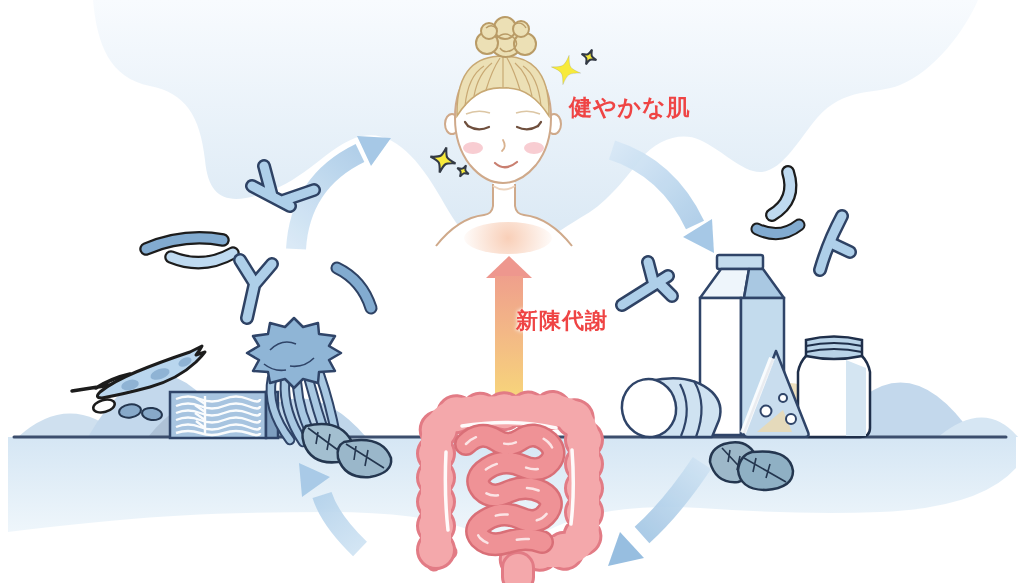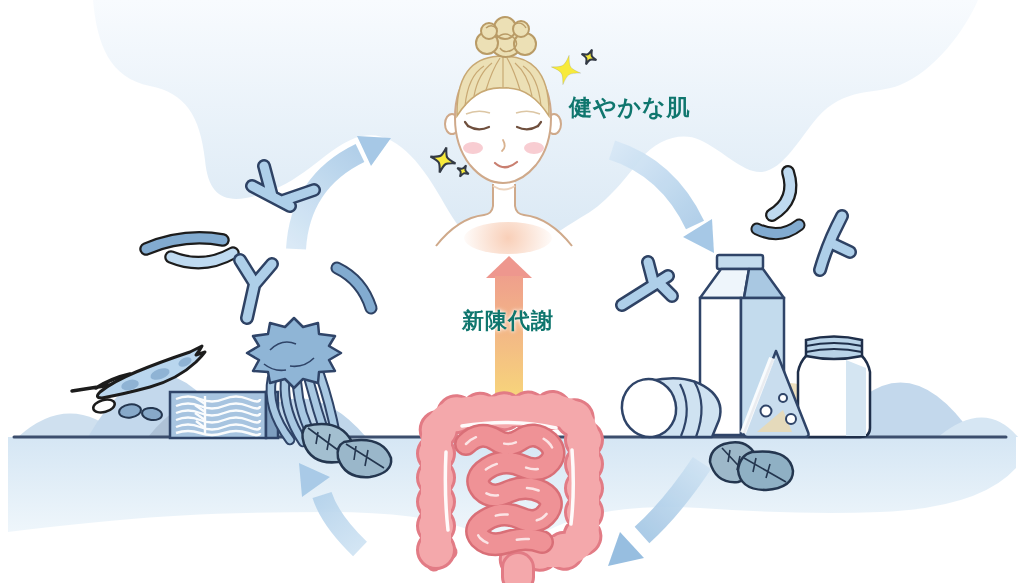"健やかな肌" .label { color: #0f766e -> #ef4444 }
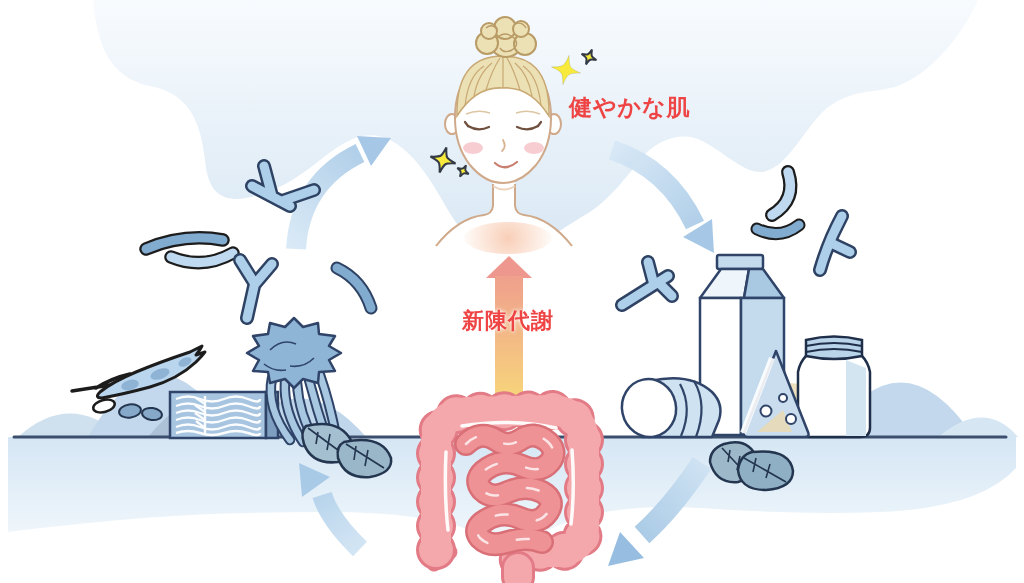"新陳代謝" #label-metabolism { text-align: center -> right }
